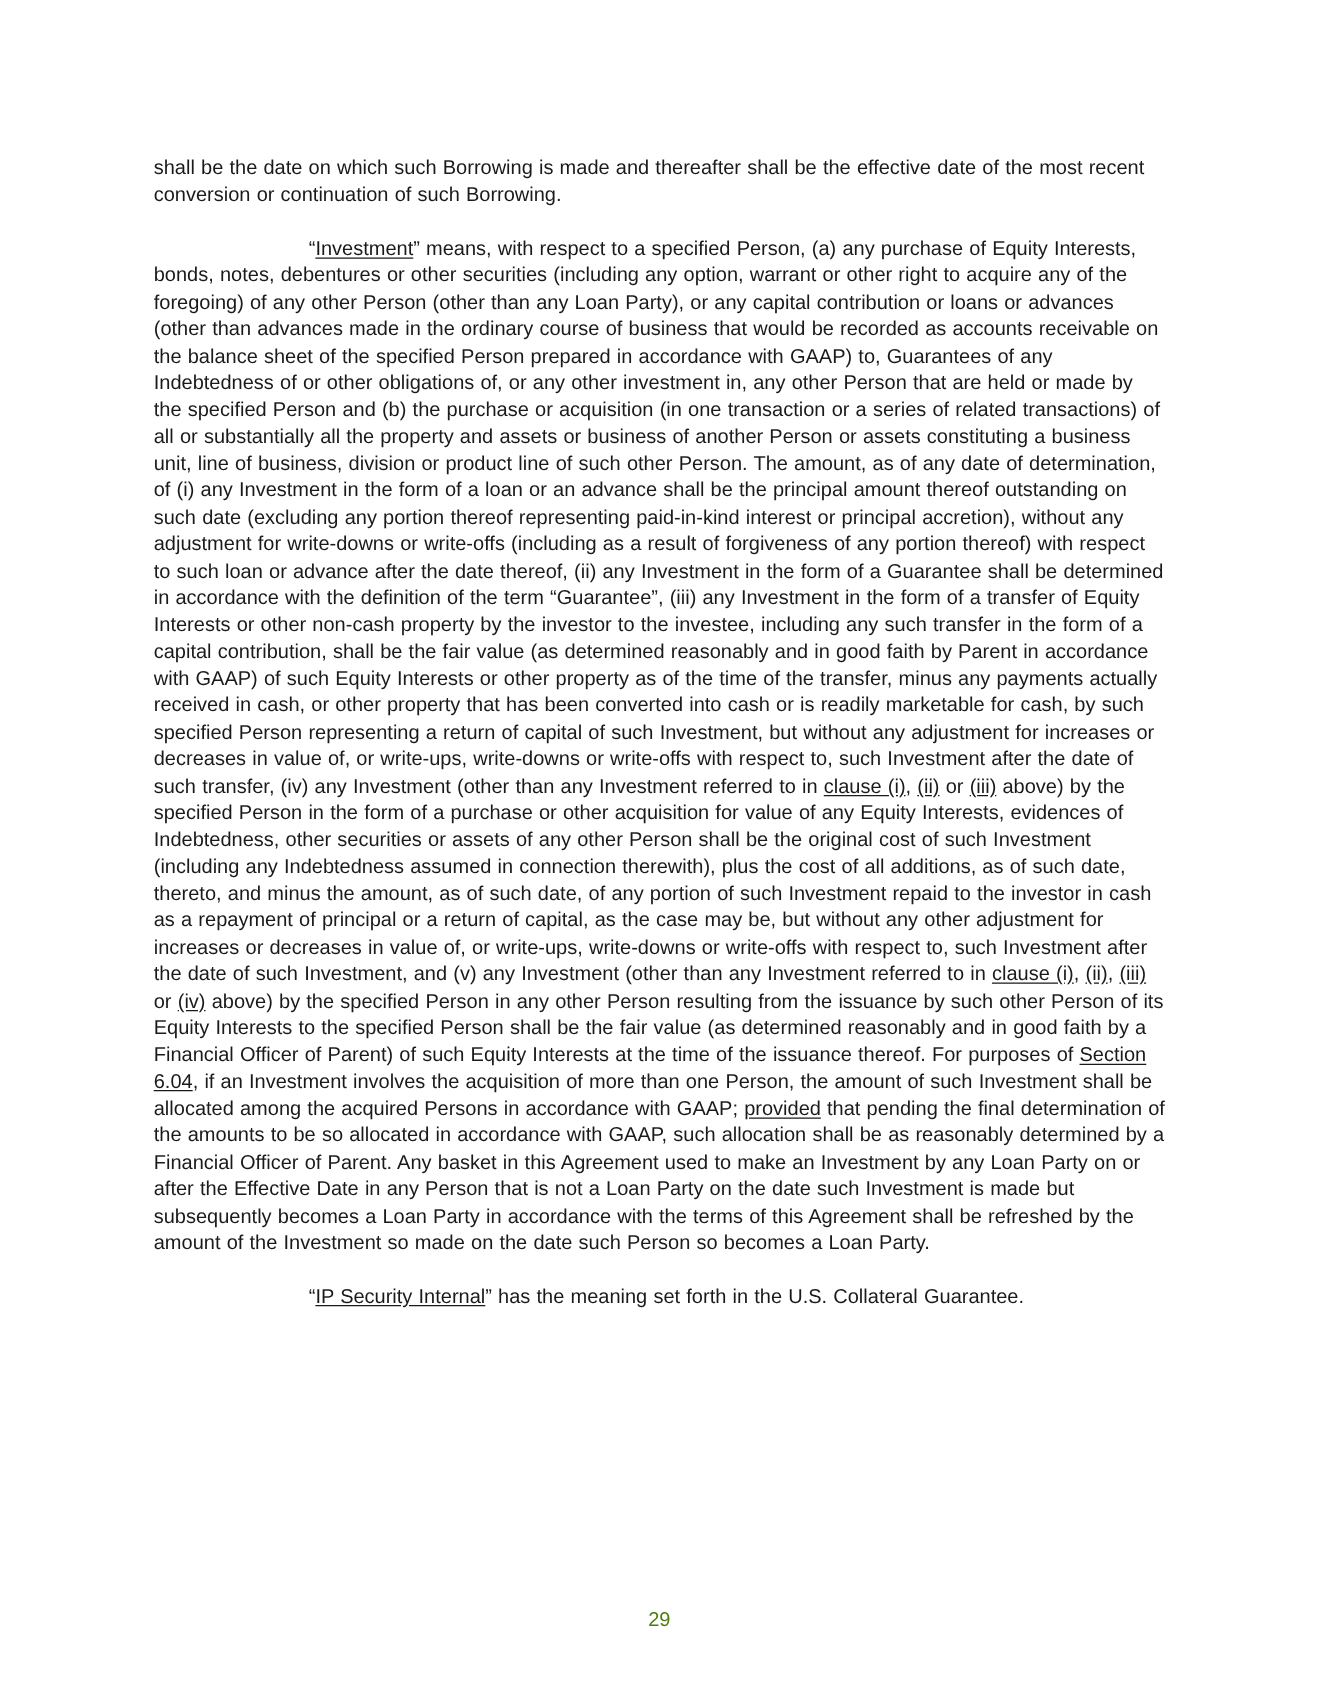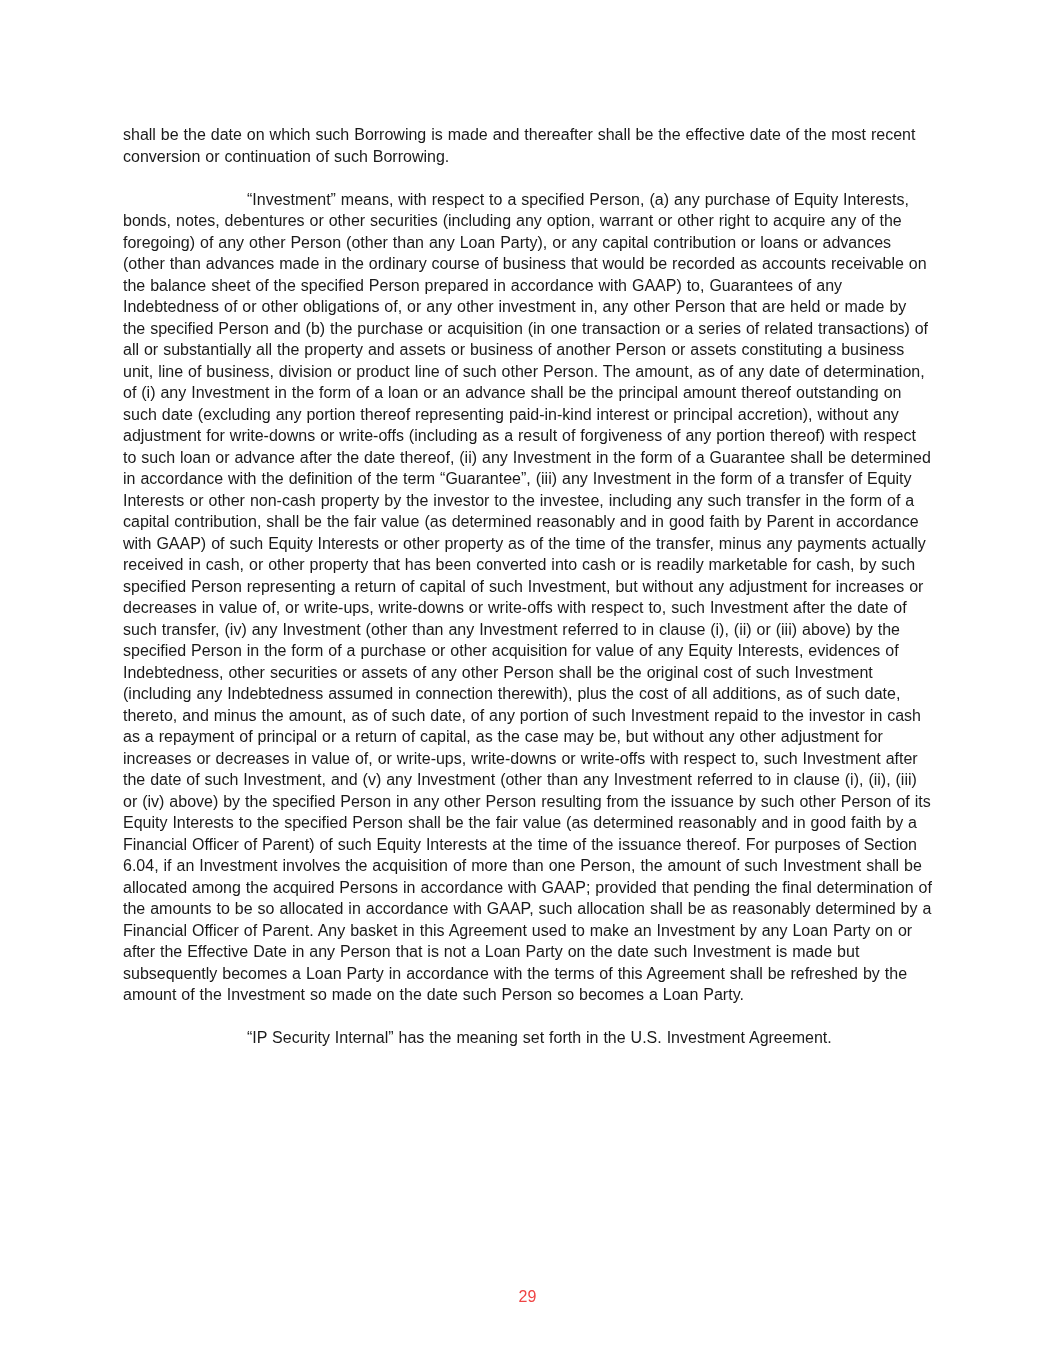"Investment" .u { text-decoration: none -> underline }
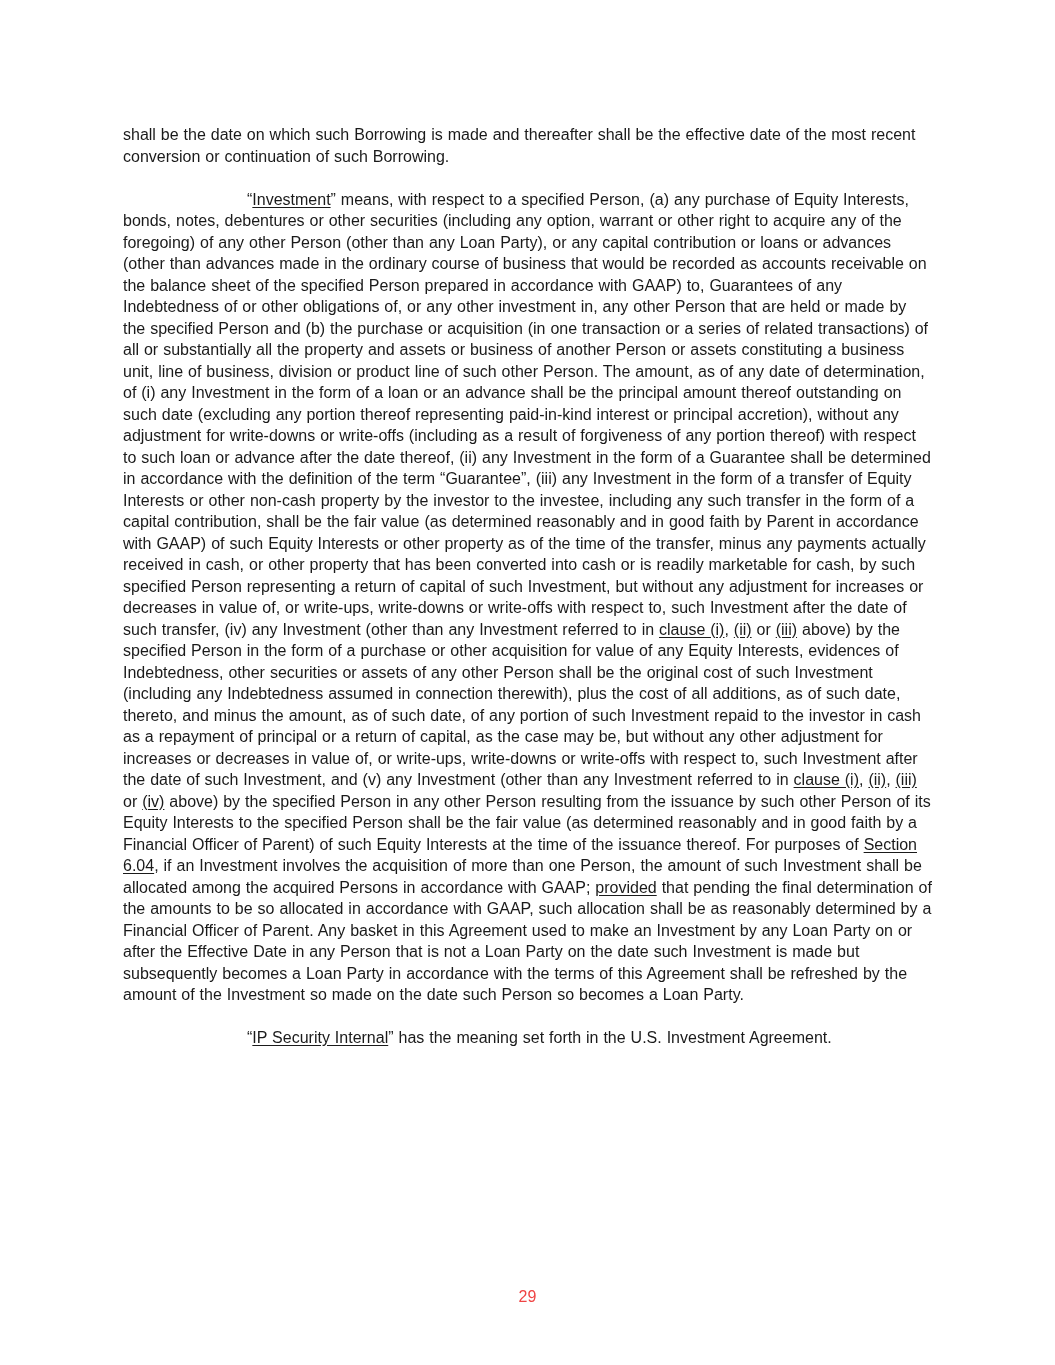"” has the meaning set" span { text: Investment Agreement -> Collateral Guarantee }
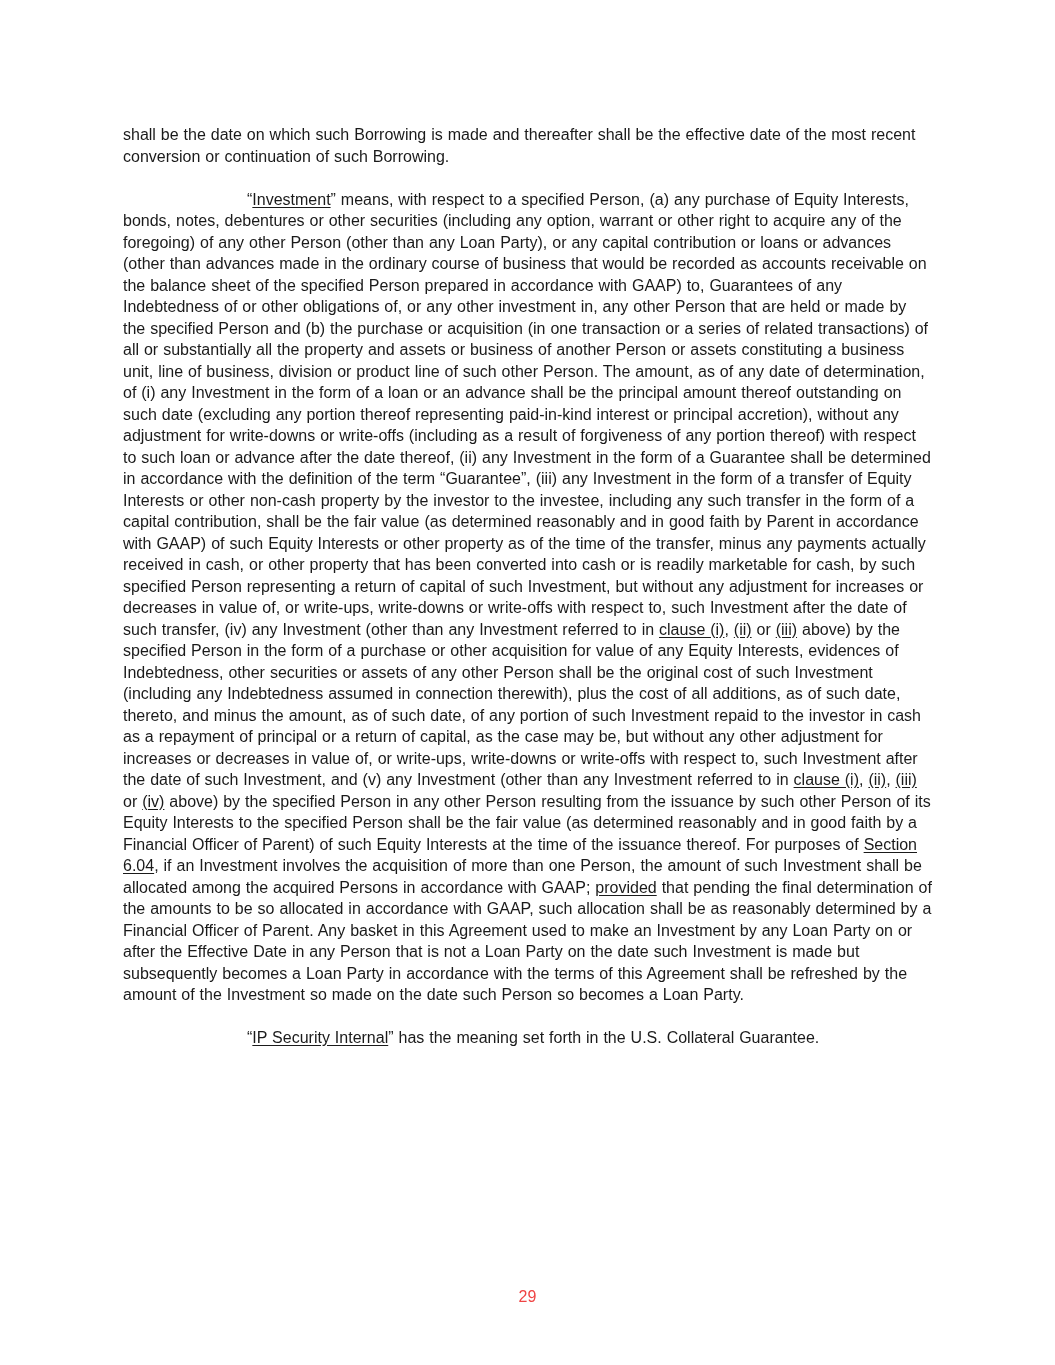"29" .page-number { color: #ef4444 -> #4d7c0f }
